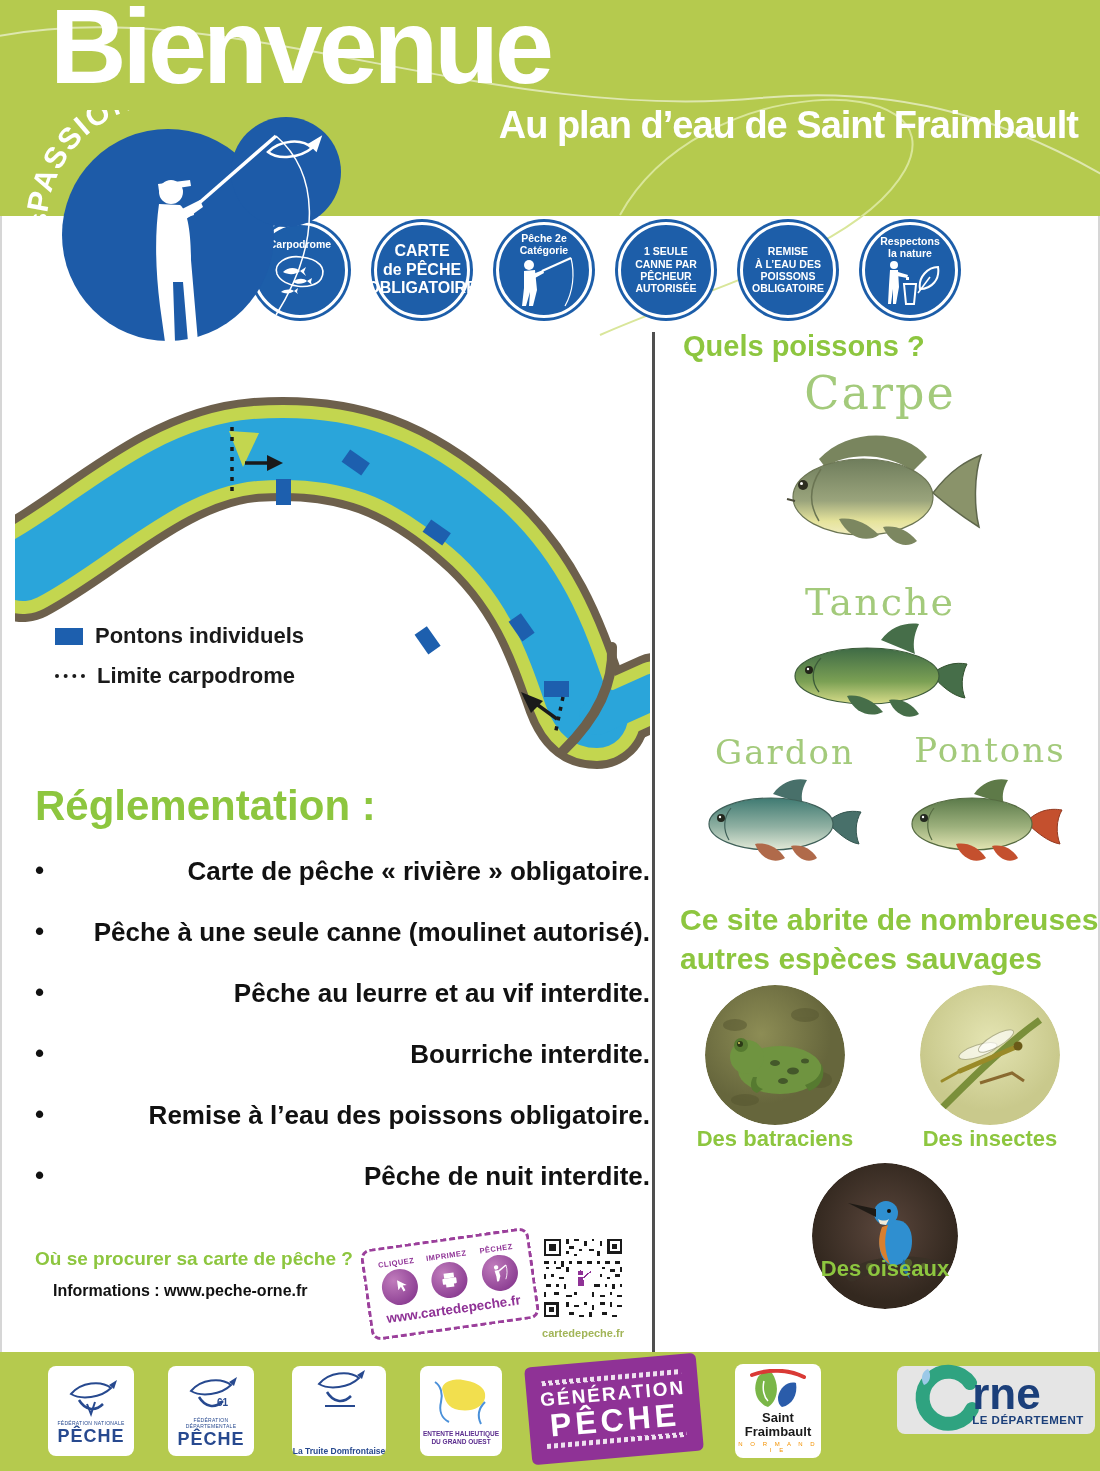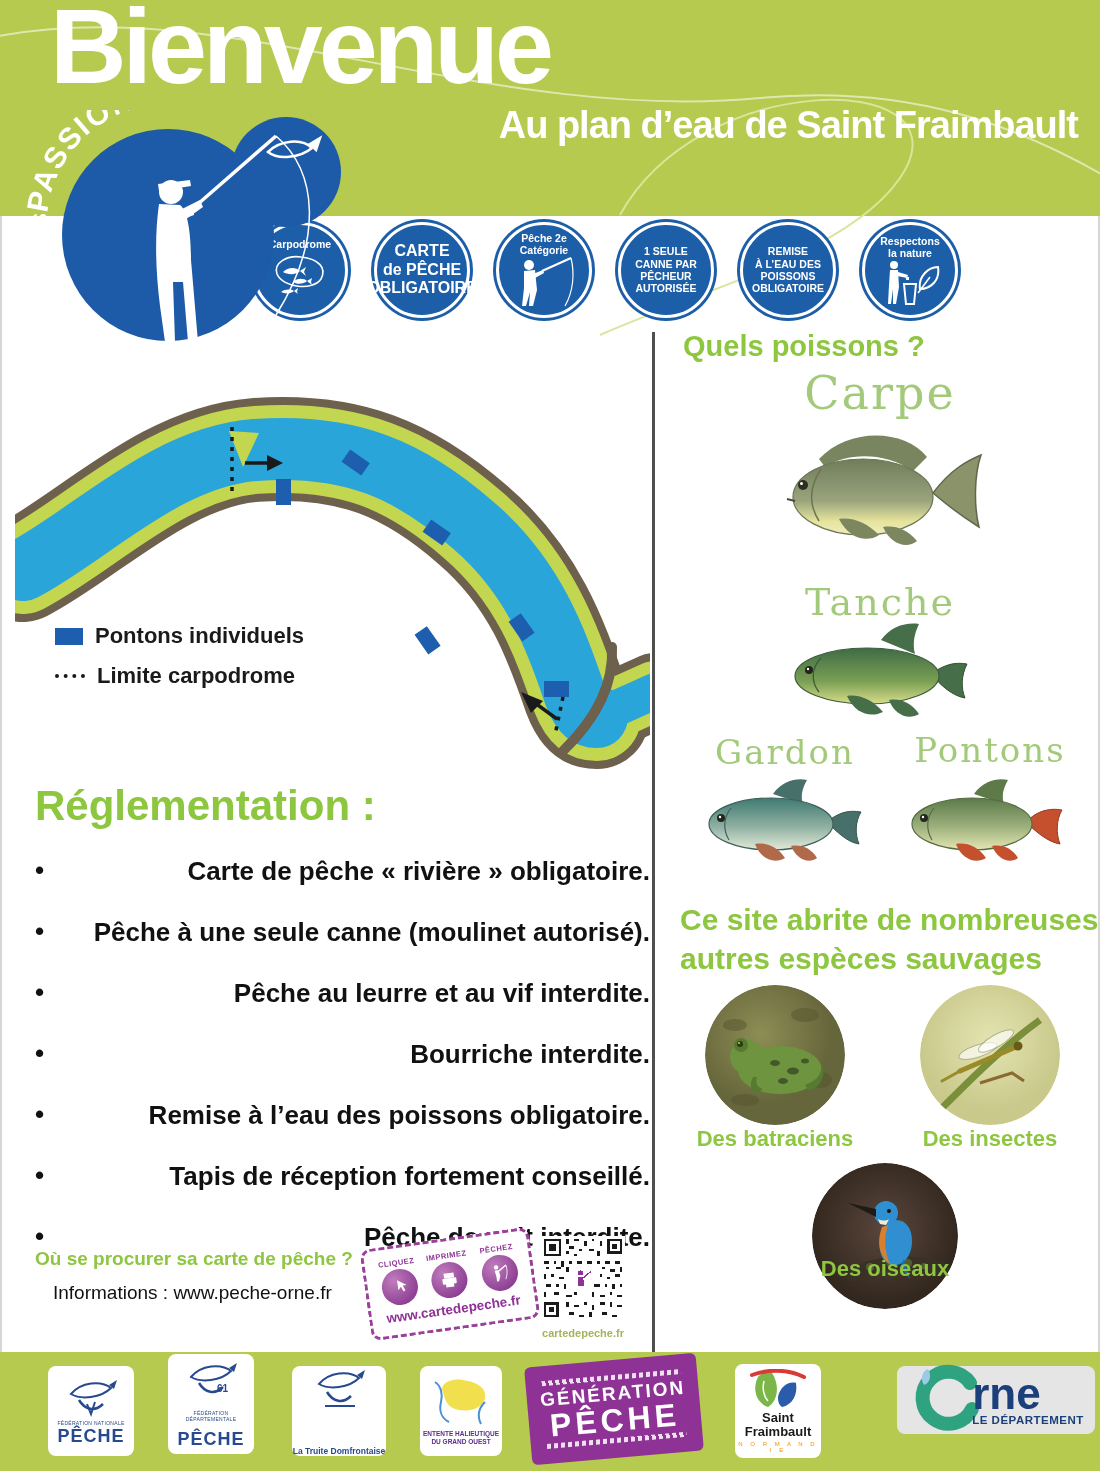"Tapis de réception fortement conseillé." li { html: <li>Tapis de réception fortement conseillé.</li> -> none }
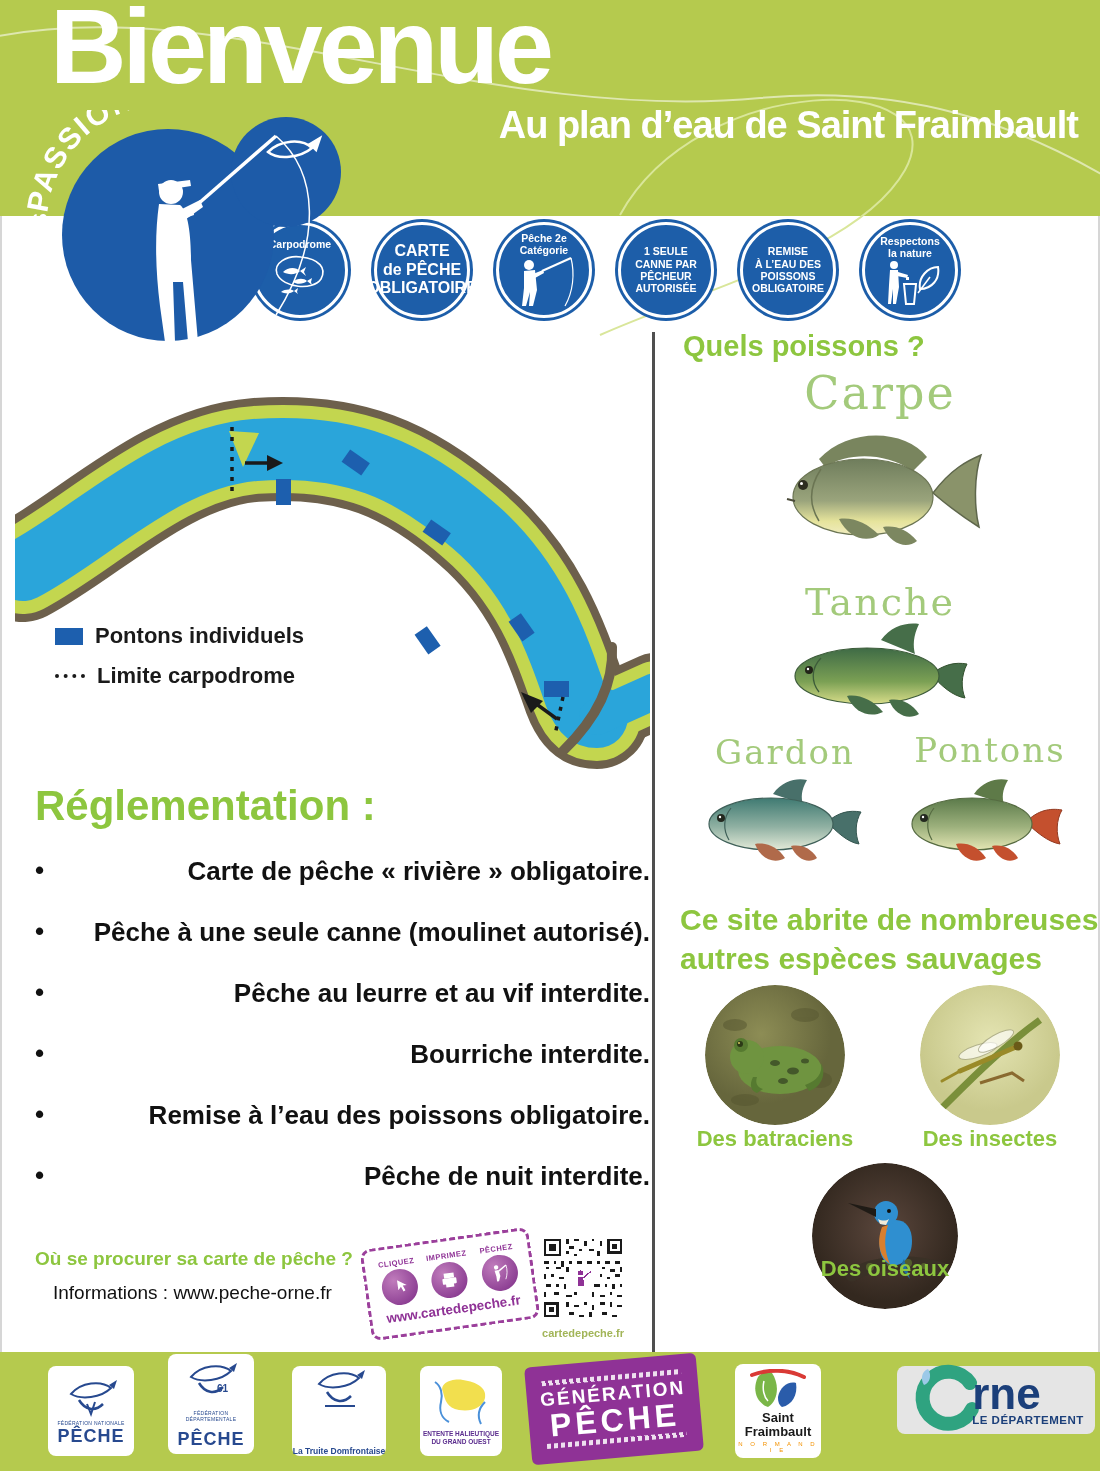"Informations : www.peche-orne.fr" .carte-text { font-size: 19px -> 16px; font-weight: normal -> bold }
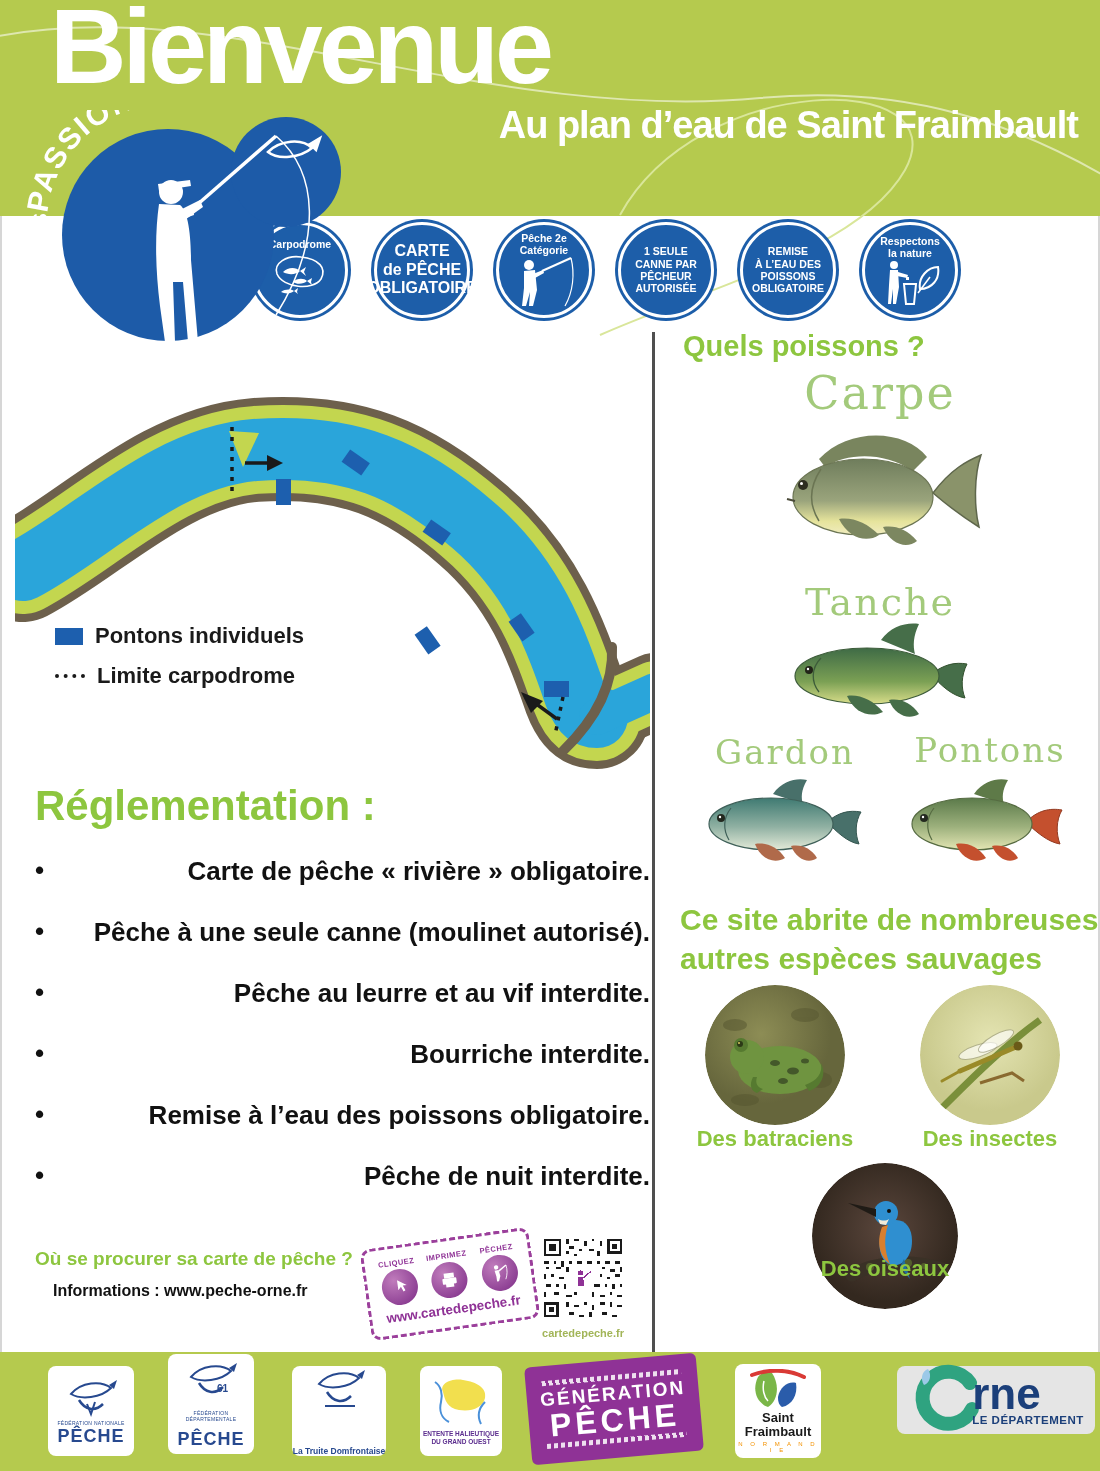"61" div.logo-card { gap: 7px -> none; height: 100px -> 90px; top: 2px -> 14px }
